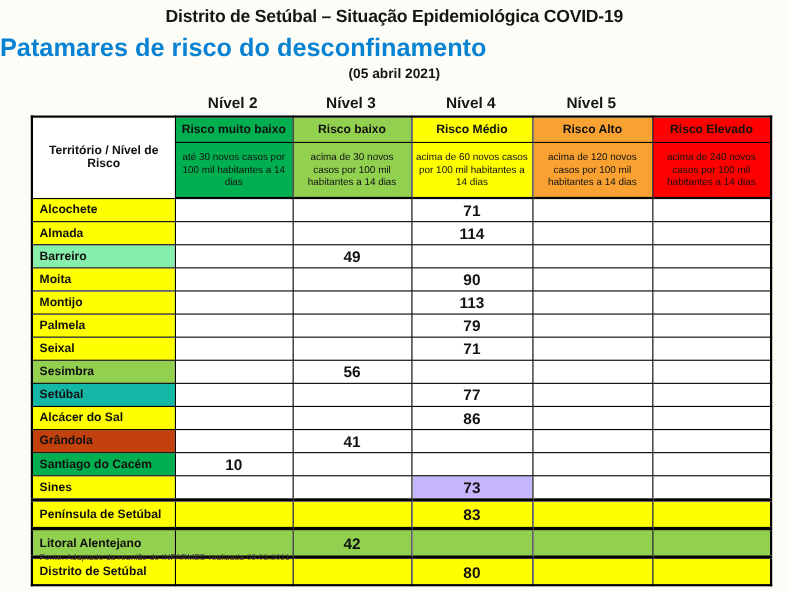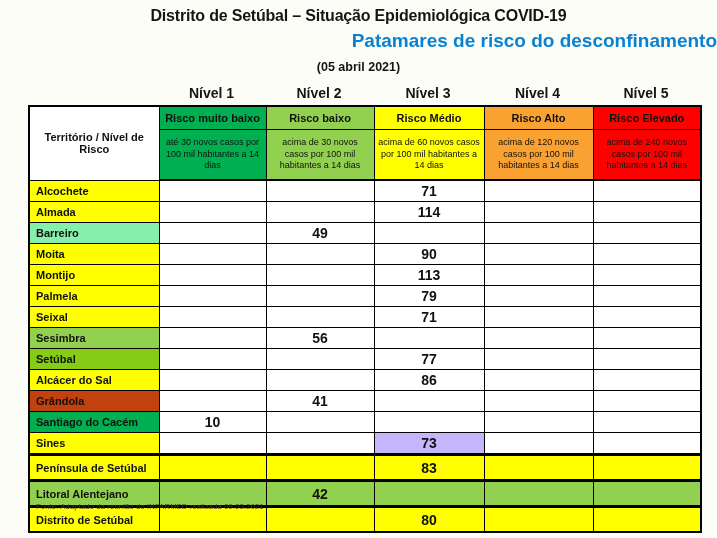"Patamares de risco do desconfinamento" .title-sub { font-size: 19px -> 23px; text-align: right -> left }
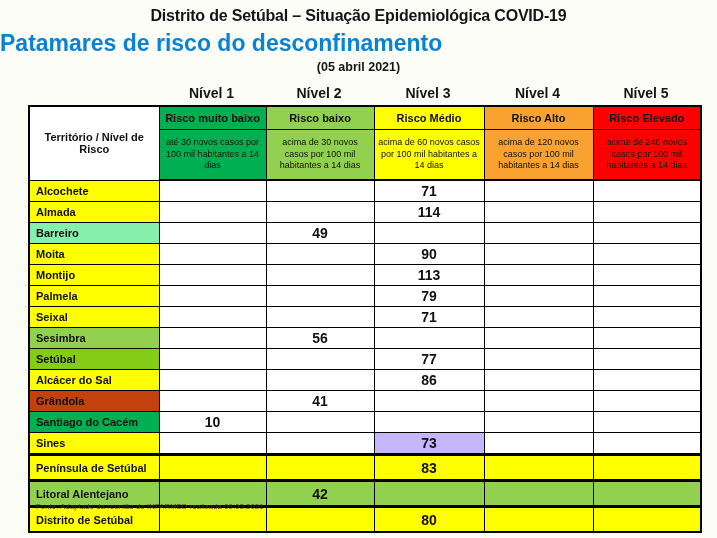"Nível 1" div.level-label { html: <div>Nível 1</div> -> none }
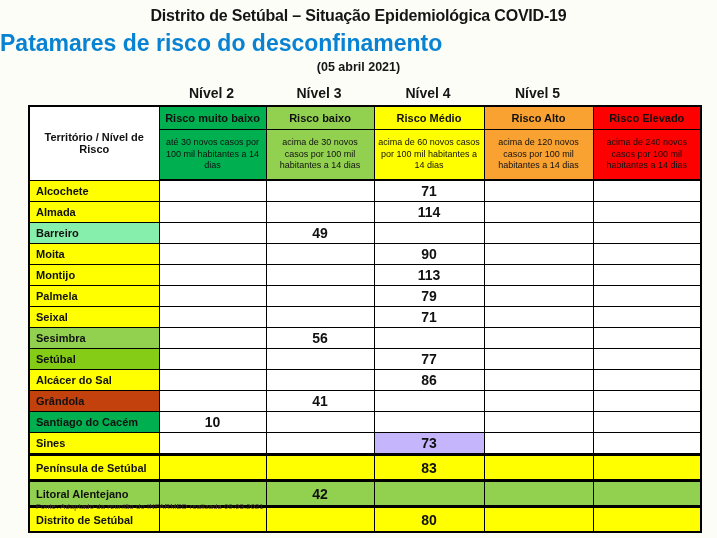"Setúbal" td.name { background: #84cc16 -> #14b8a6 }
